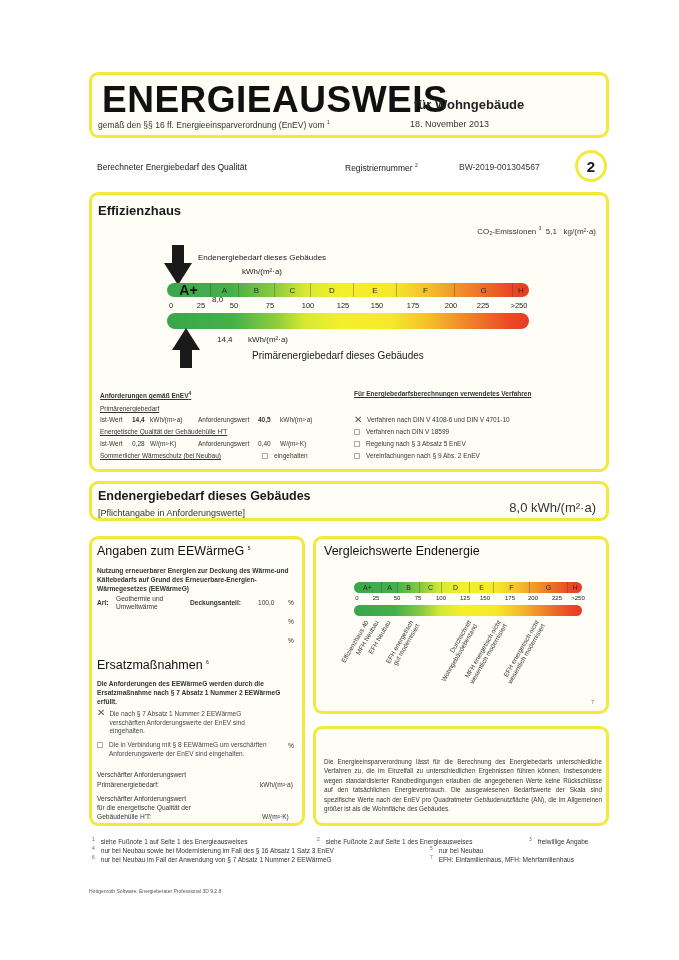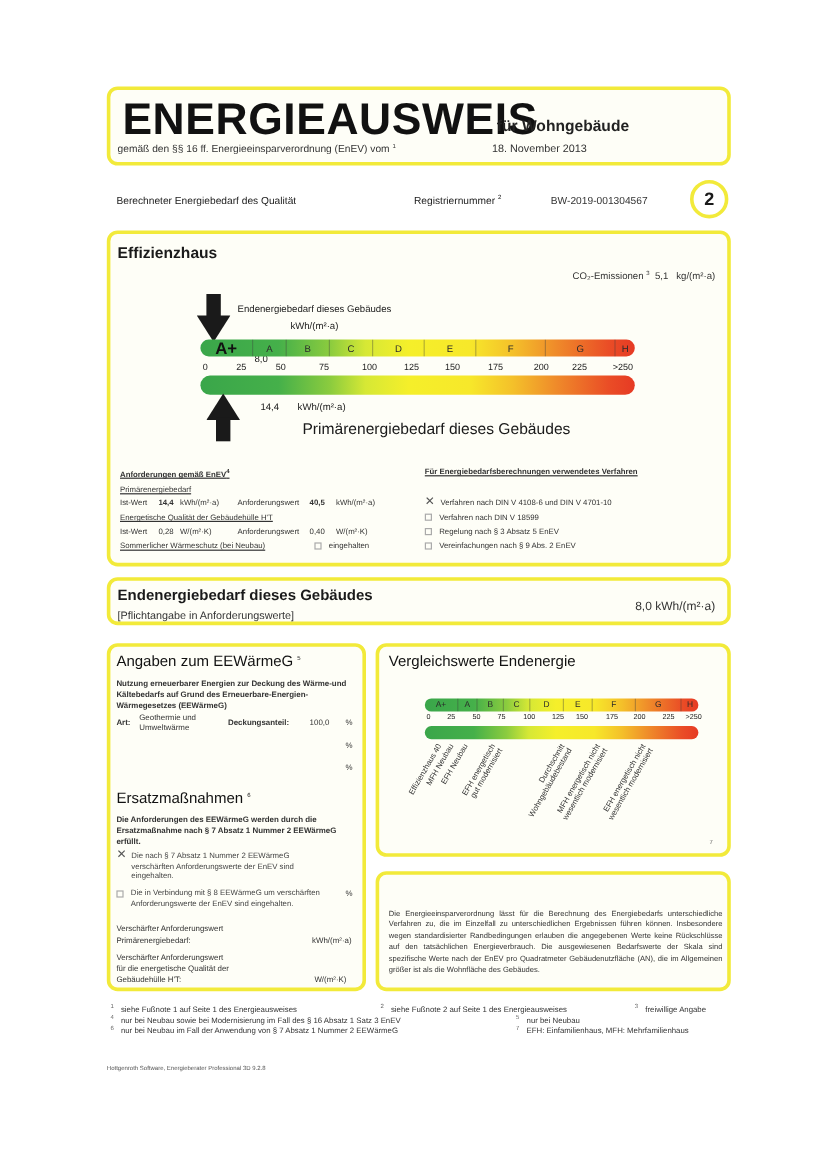"Primärenergiebedarf dieses Gebäudes" div.abs { font-size: 13px -> 10px }
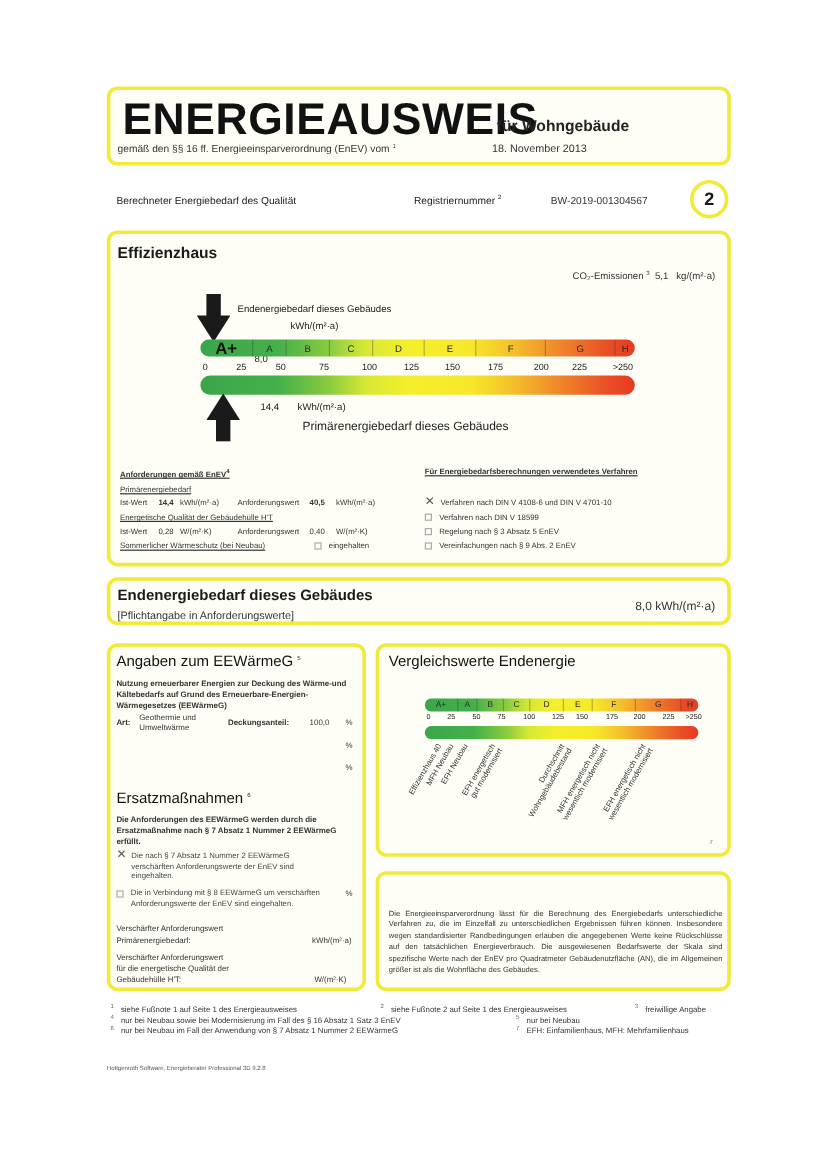"8,0 kWh/(m²·a)" #ee-val { font-size: 10px -> 13px }
